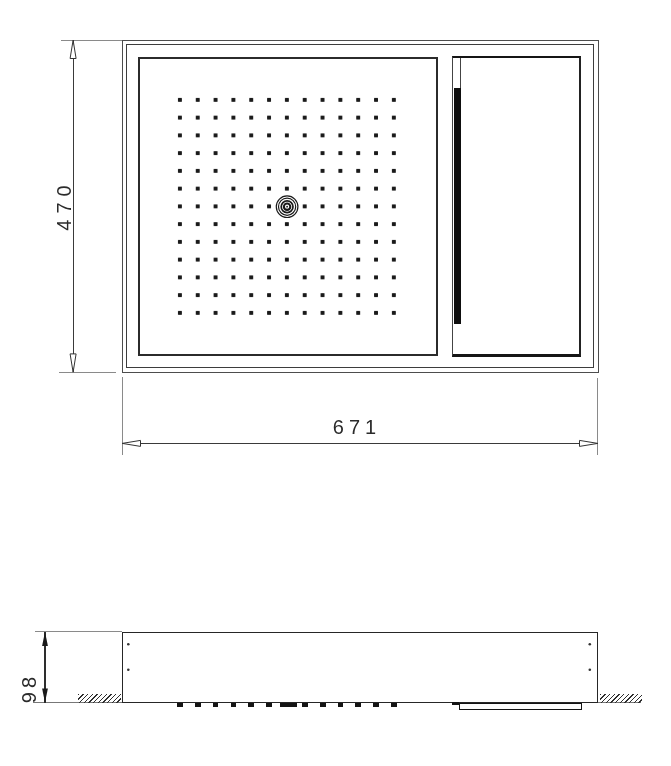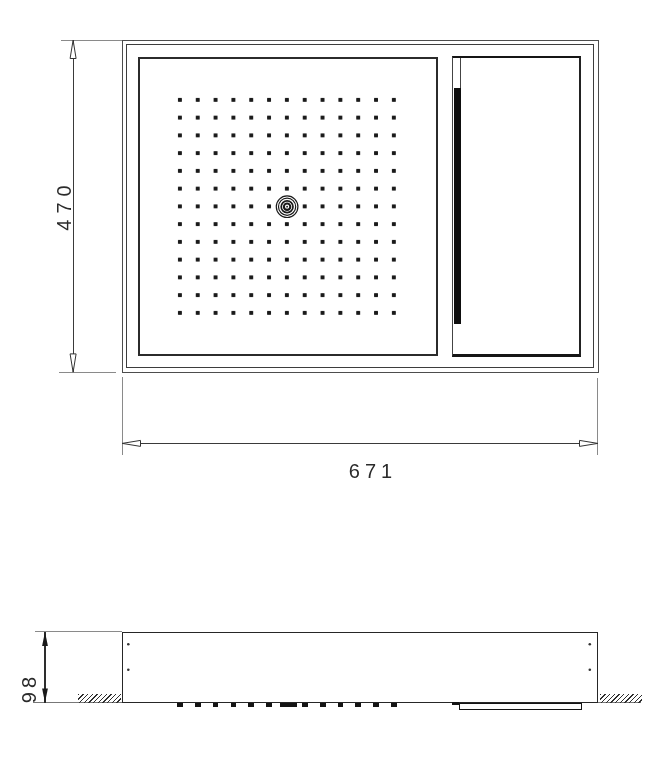"671" .txt-671 { left: 328px -> 312px; margin-top: 44px -> none }
